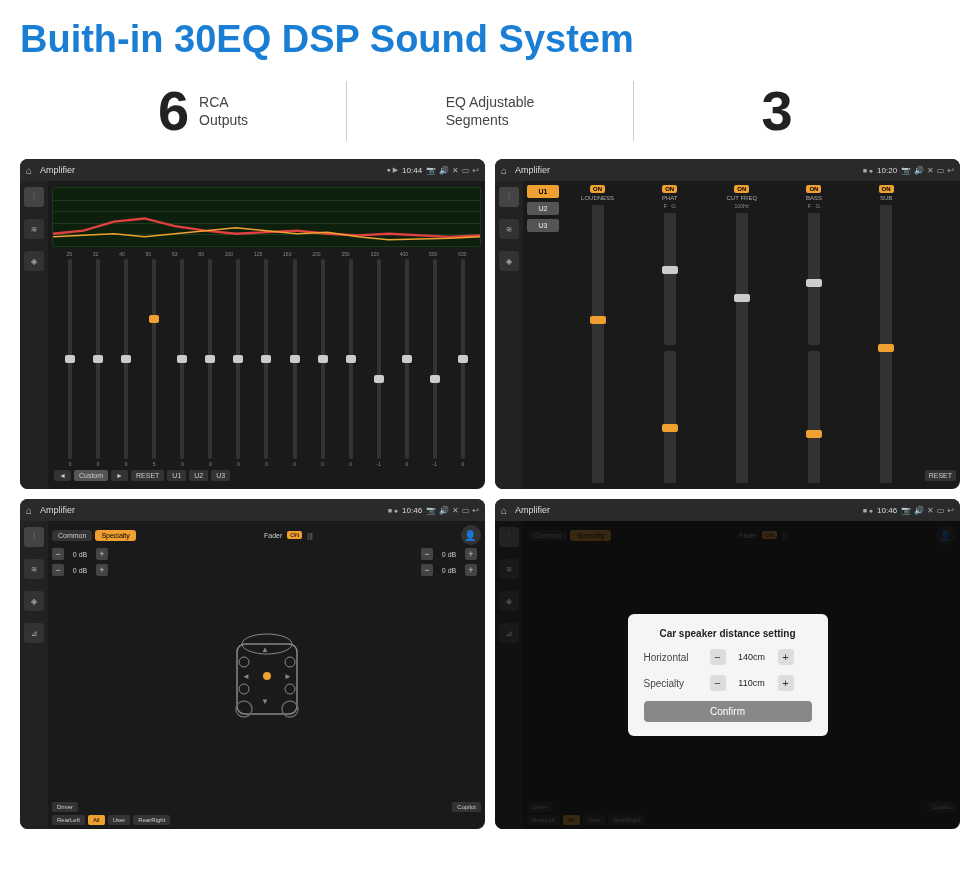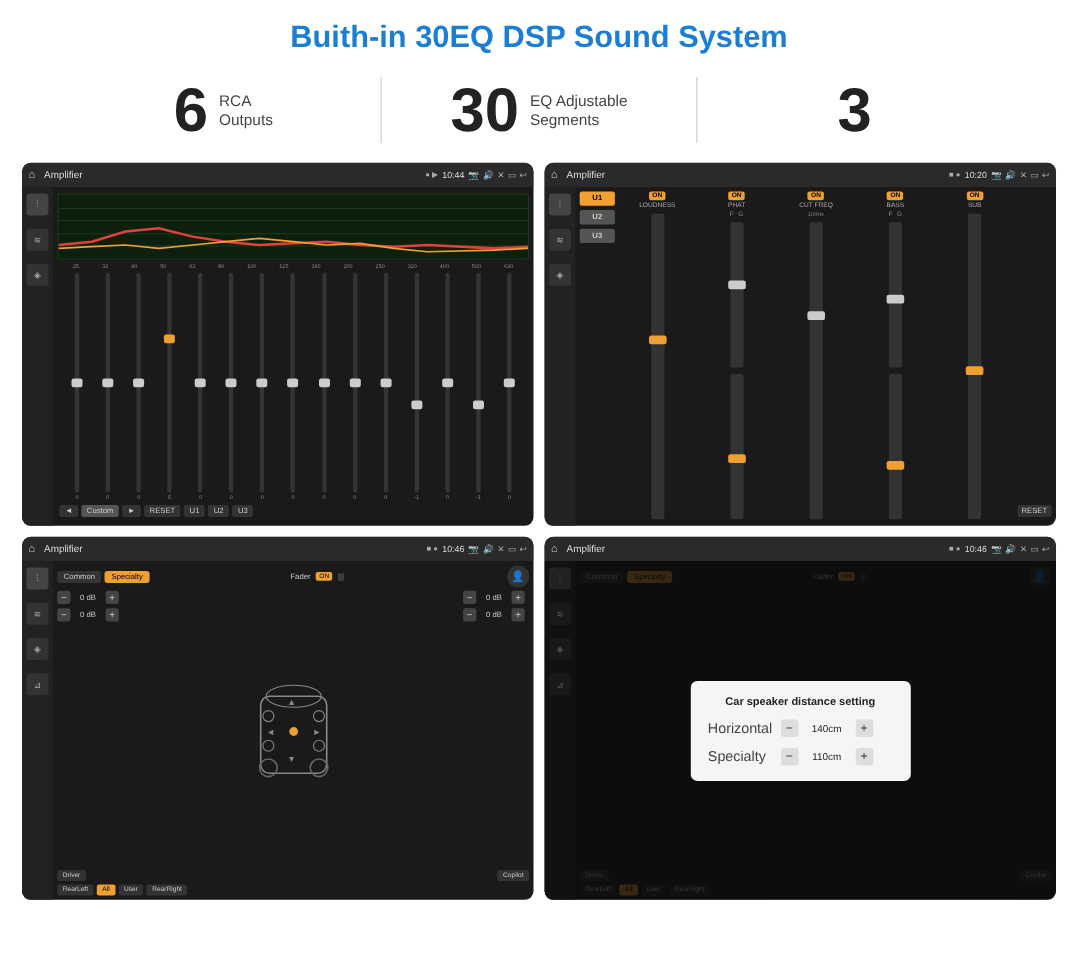"Buith-in 30EQ DSP Sound System" .page-title { font-size: 28px -> 38px; text-align: center -> none }
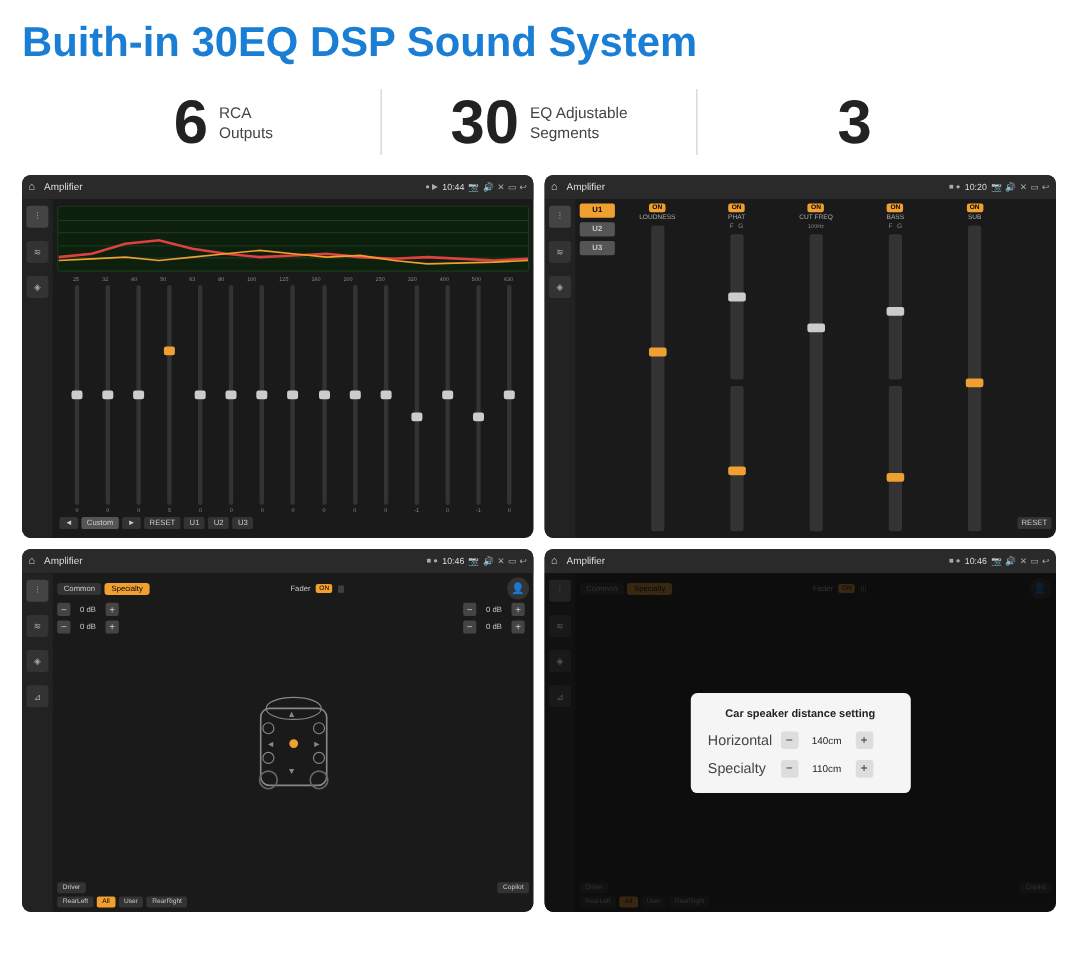"30" span.stat-number { html: <span>30</span> -> none }
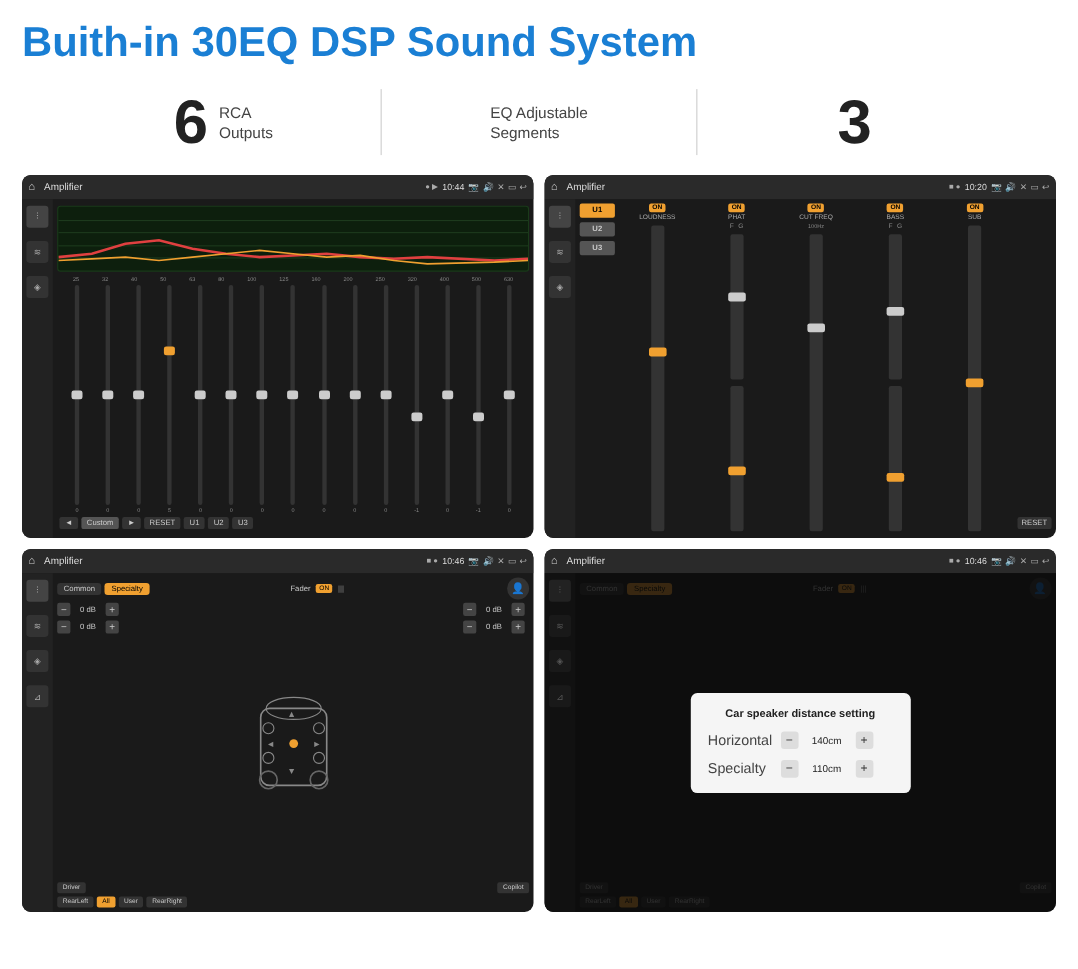"Horizontal" .dialog-label { font-size: 13px -> 10px }
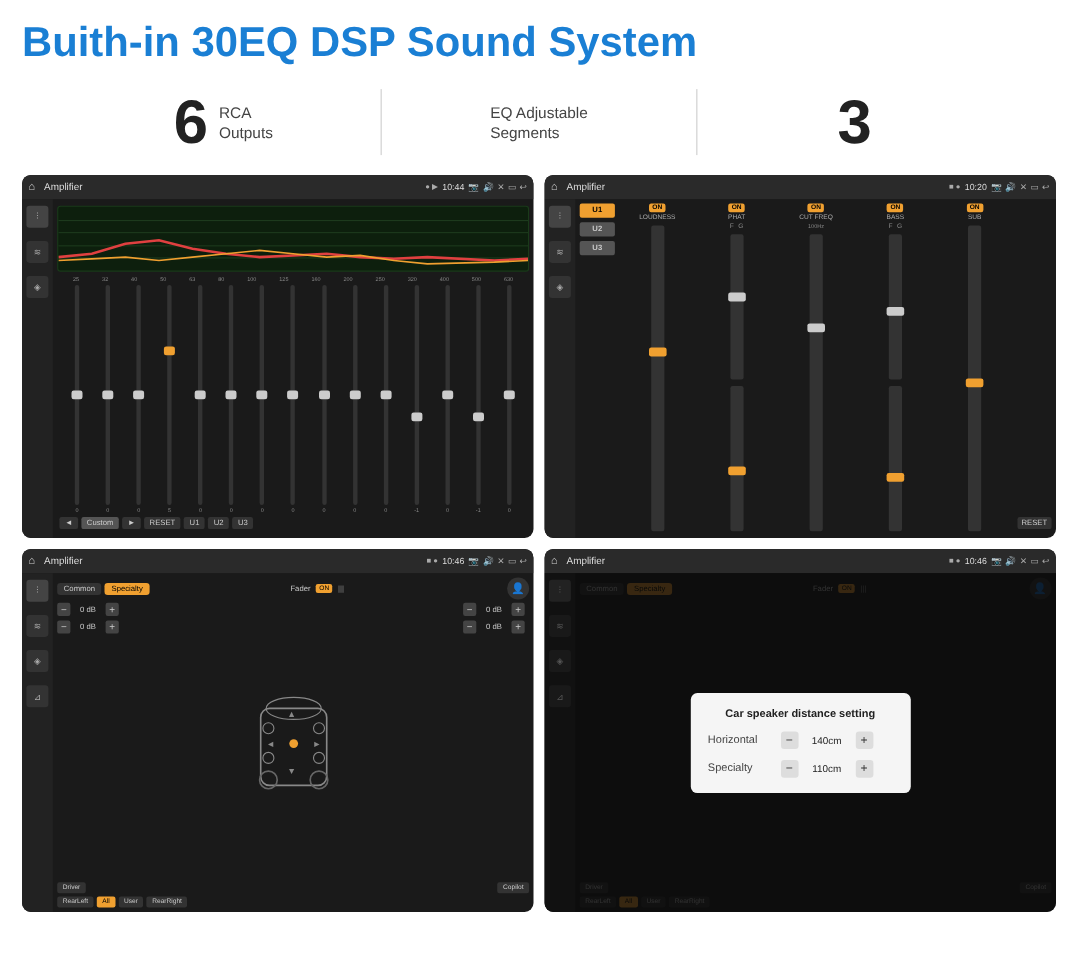"Confirm" div.dialog-confirm-btn { html: none -> <div>Confirm</div> }
